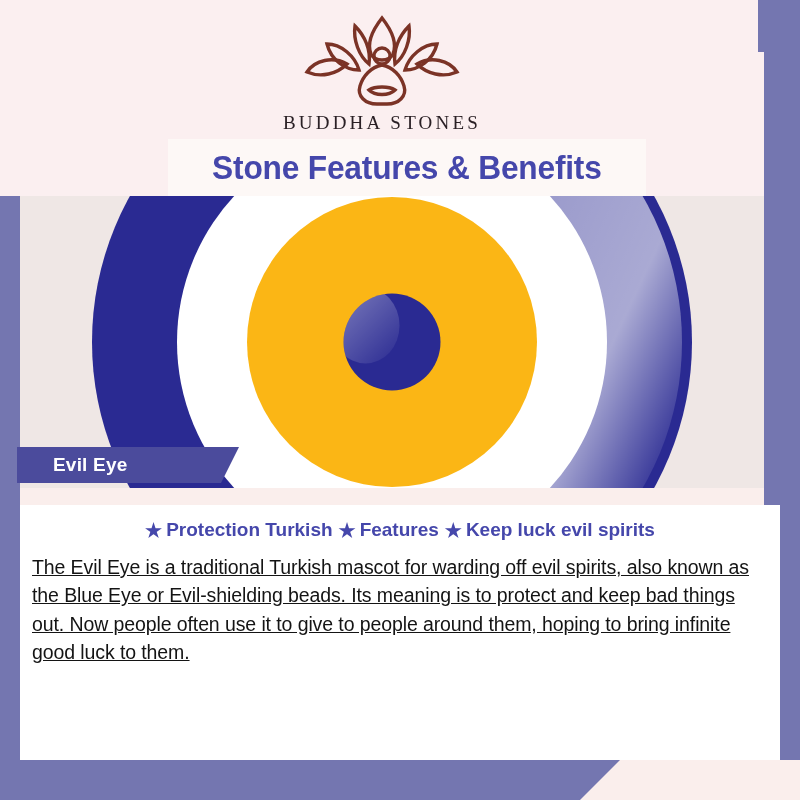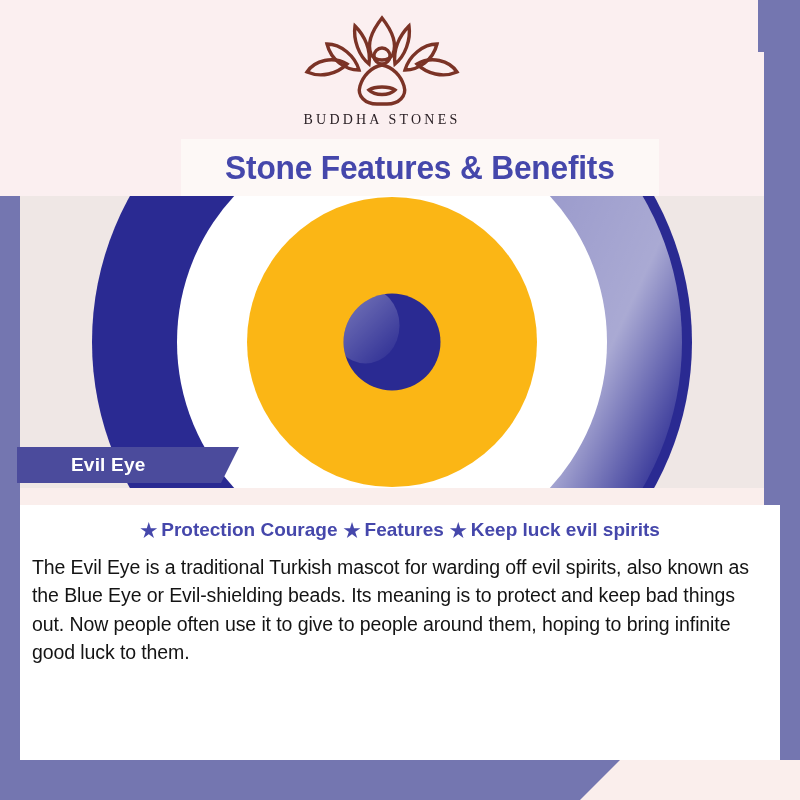"BUDDHA STONES" .brand-name { font-size: 14px -> 19px }
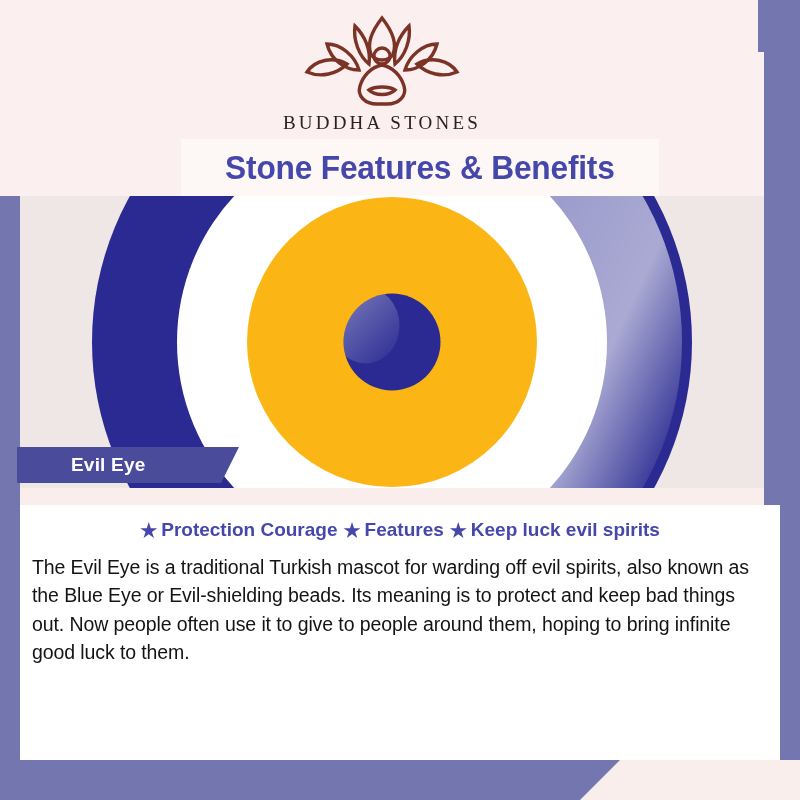"Stone Features & Benefits" .title-band { left: 181px -> 168px }
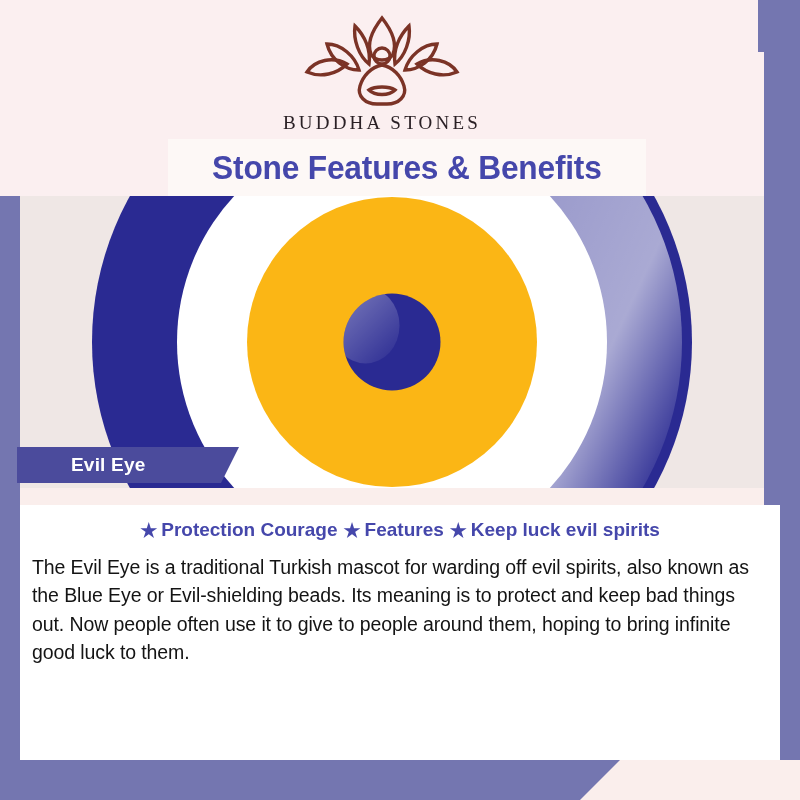"Evil Eye" .eye-badge-label { padding-left: 54px -> 36px }
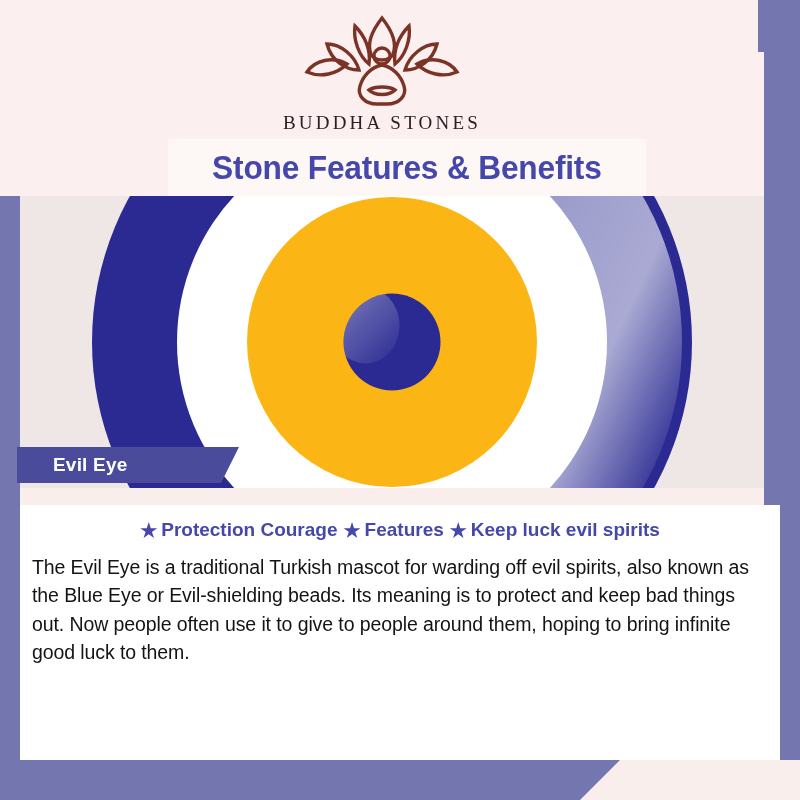"Protection Courage" span { text: Courage -> Turkish }
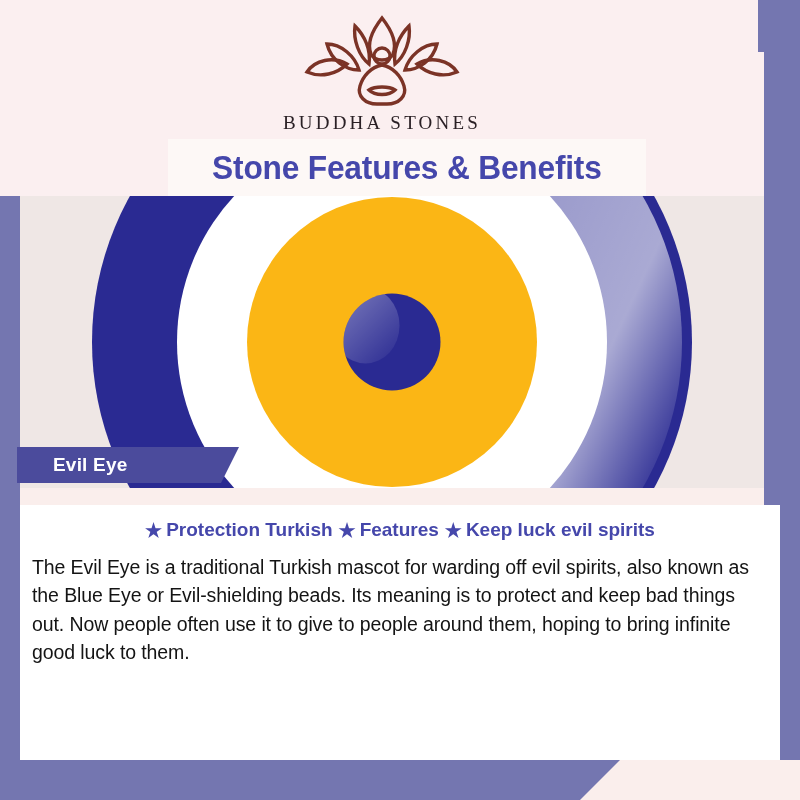"The Evil Eye is a" .body-text { text-decoration: none -> underline }
